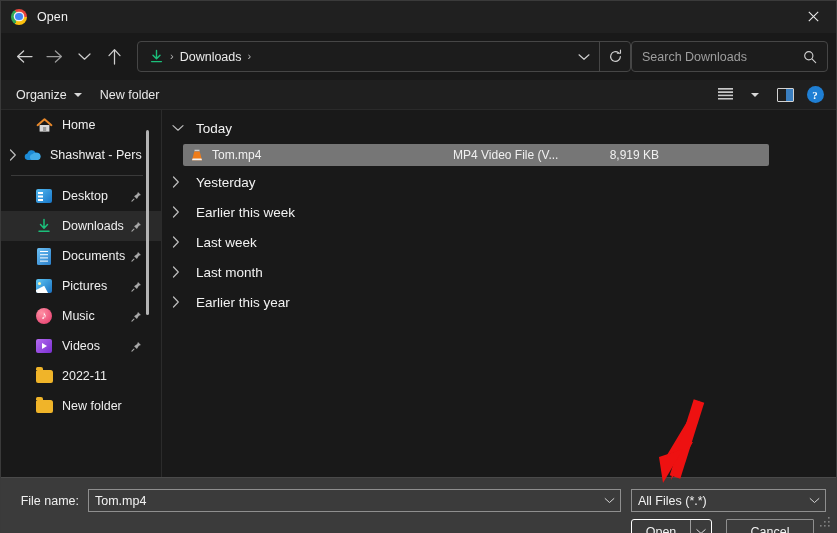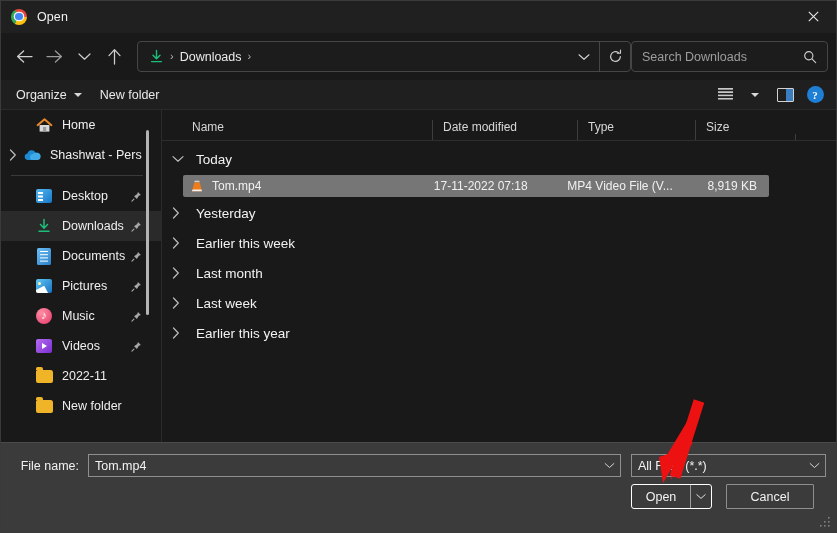"Name" div.col-head { html: <div> <div> <div>Name</div> </div> <div> <span>⌄</span> <div>Date modified</div> </div> <div> <div>Type</div> </div> <div> <div>Size</div> </div> <div></div> </div> -> none }
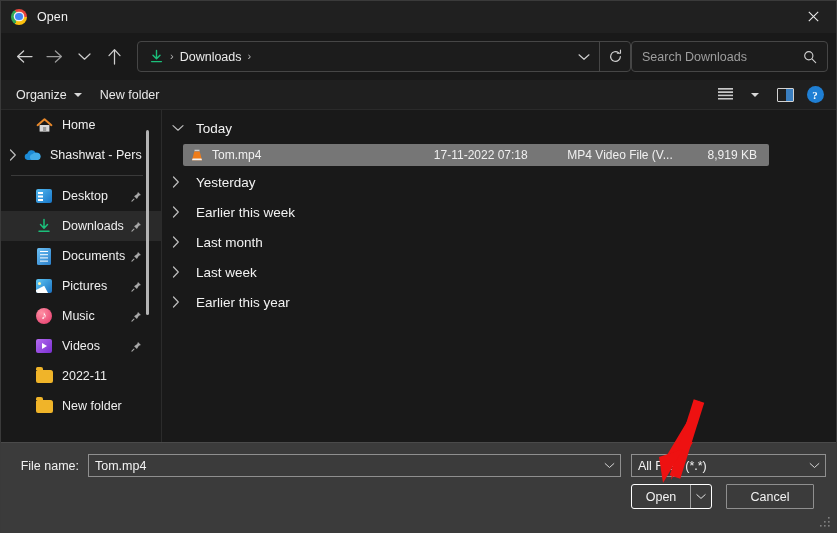"17-11-2022 07:18" span.cell { html: <span>17-11-2022 07:18</span> -> none }
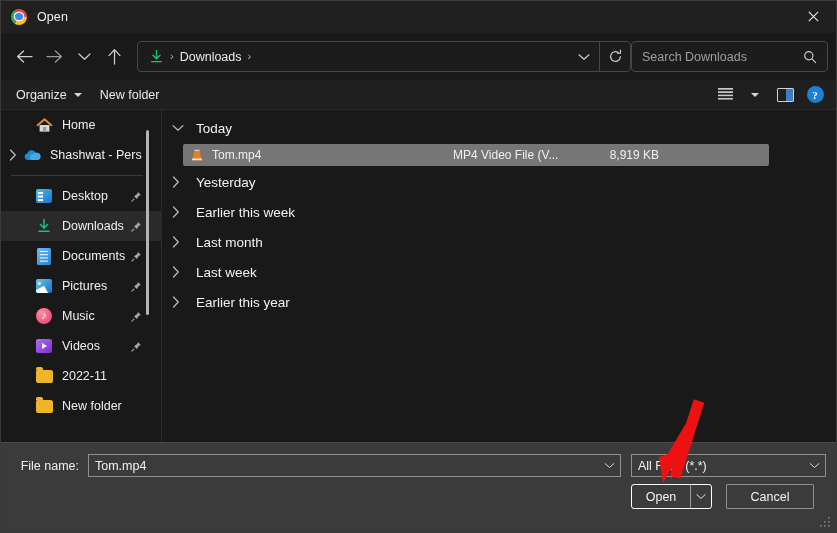"Last month" div.group-row { order: before "Last week" -> after "Last week" }
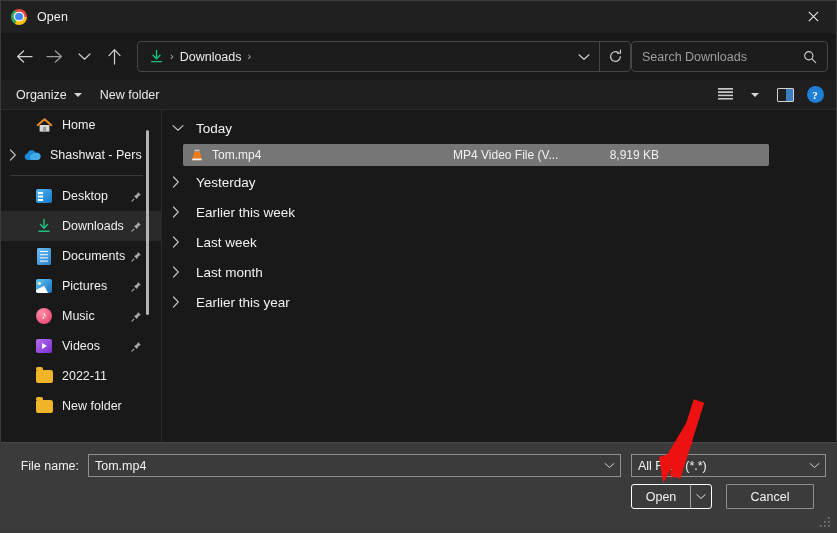"File name:" .footer { height: 90px -> 55px }
